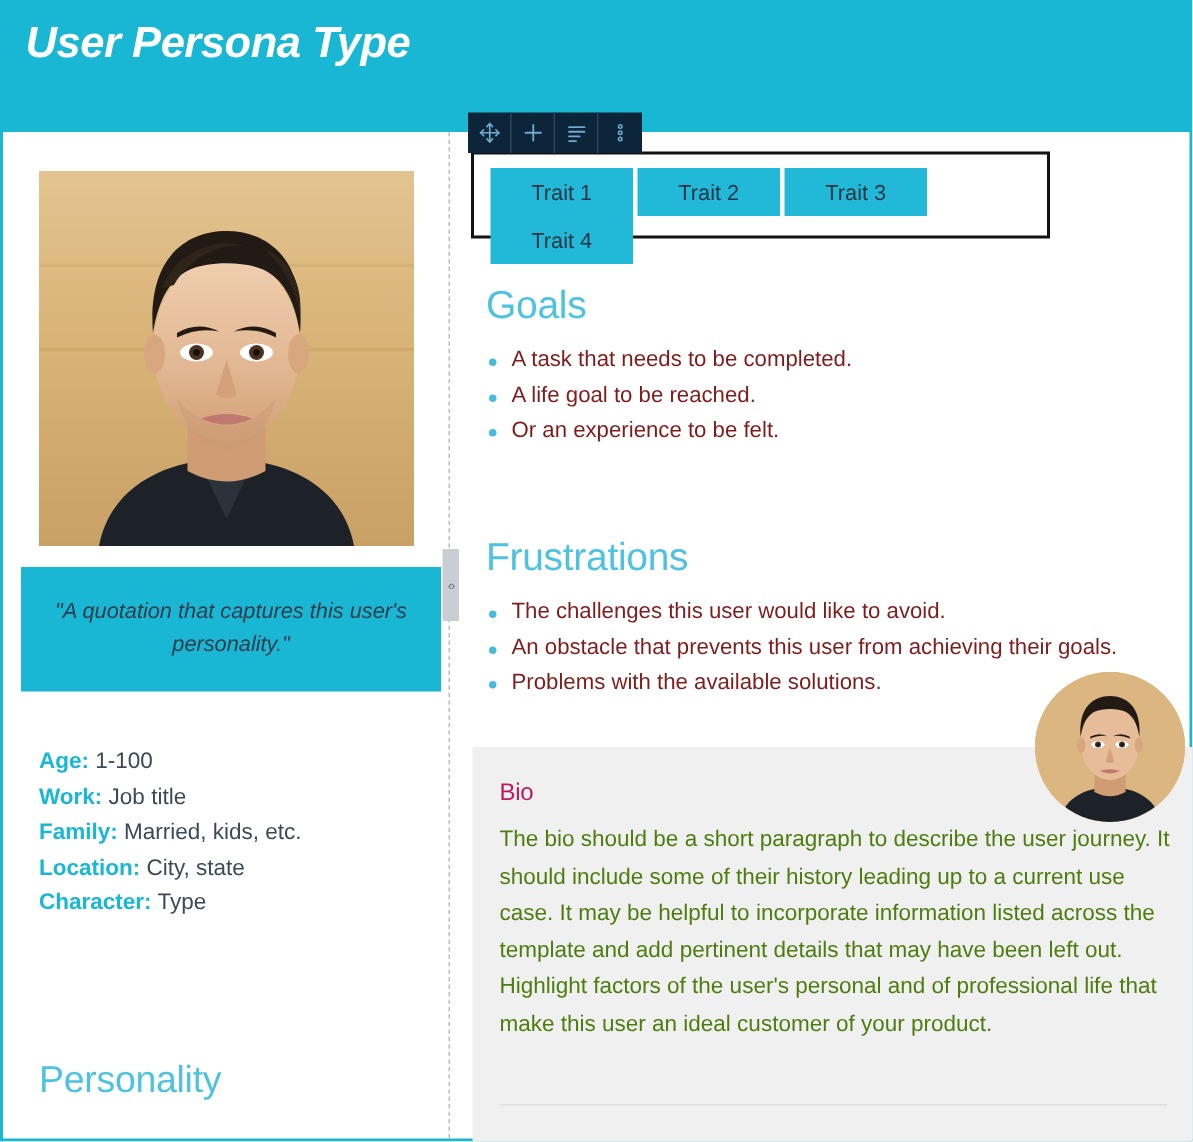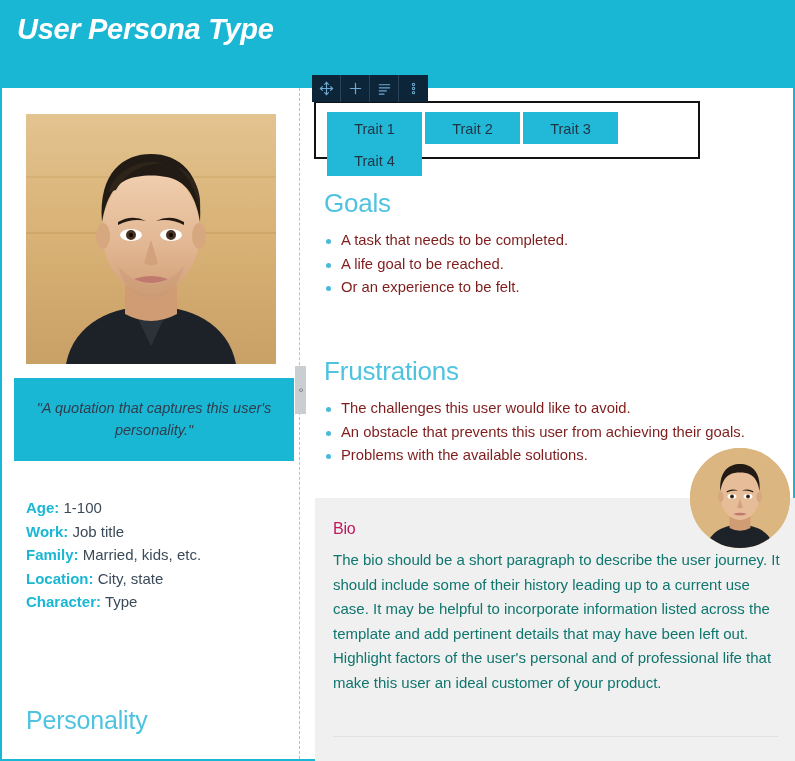"The bio should be a" .bio-text { color: #0f766e -> #4d7c0f }
